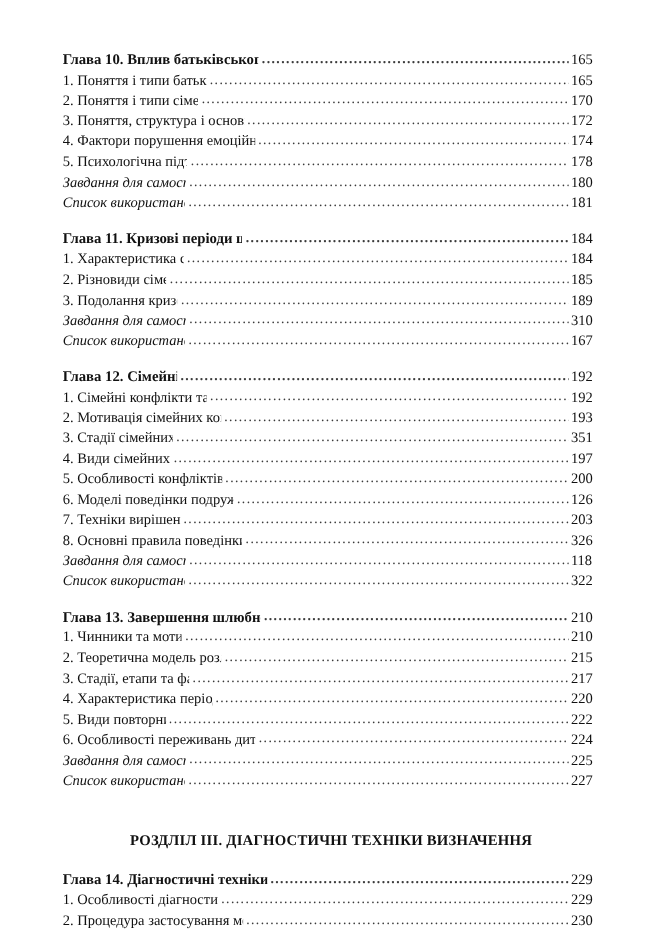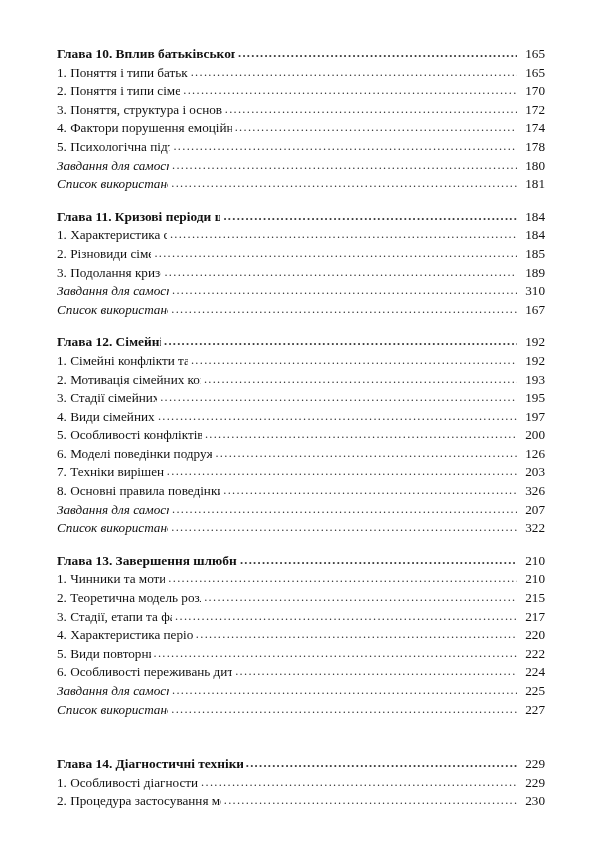"165" .toc-page { text-align: right -> none }
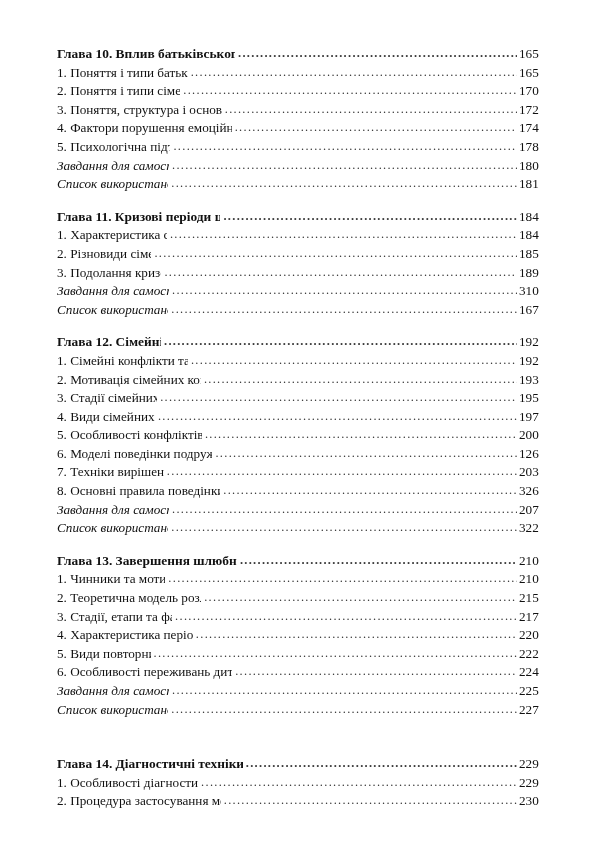"195" span.toc-page { text: 195 -> 351 }
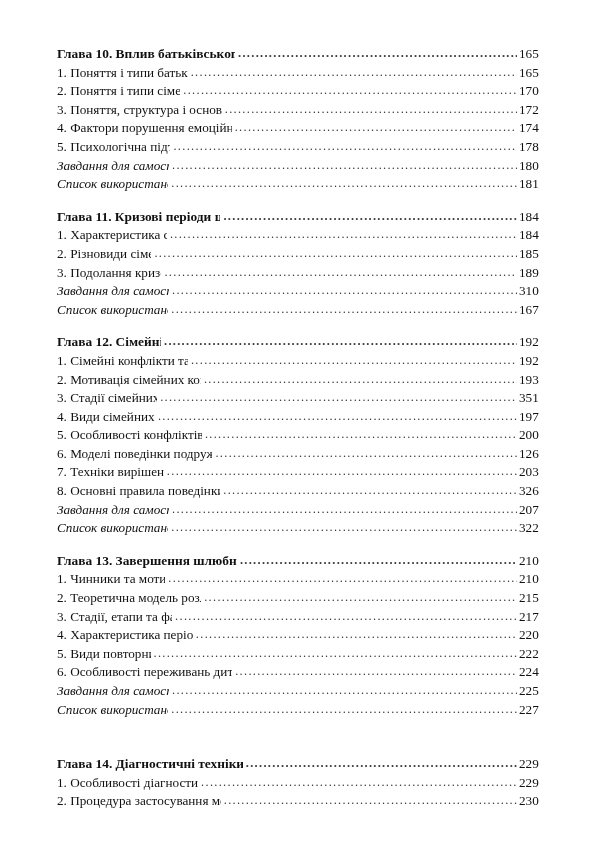"207" span.toc-page { text: 207 -> 118 }
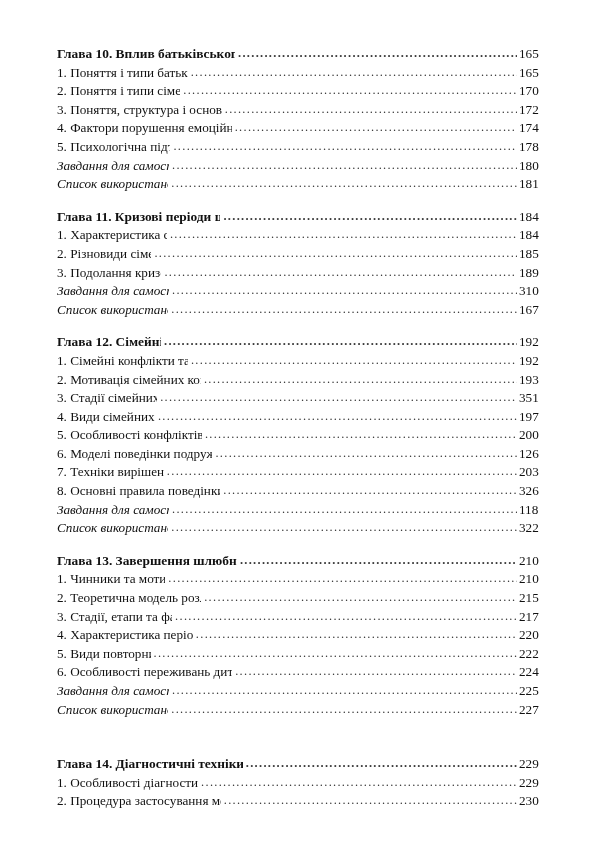"РОЗДЛІЛ III. ДІАГНОСТИЧНІ ТЕХНІКИ" span.sh-line { html: none -> <span>РОЗДЛІЛ III. ДІАГНОСТИЧНІ ТЕХНІКИ ВИЗНАЧЕННЯ</span> }
